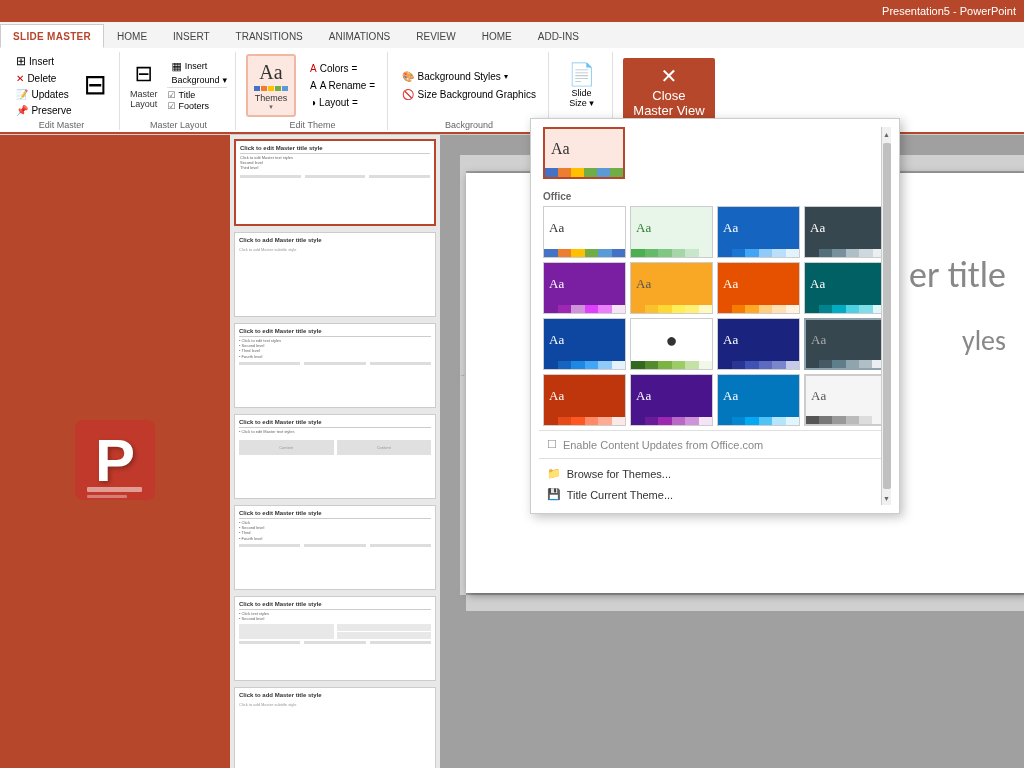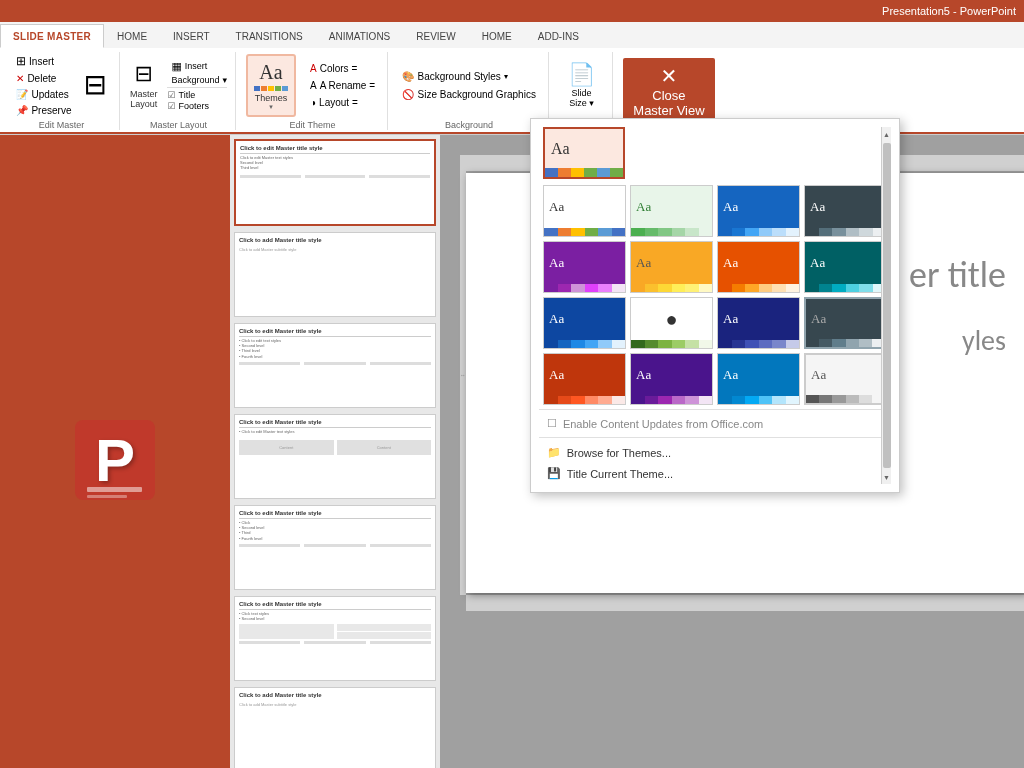"Office" div.dropdown-section-label { html: none -> <div>Office</div> }
